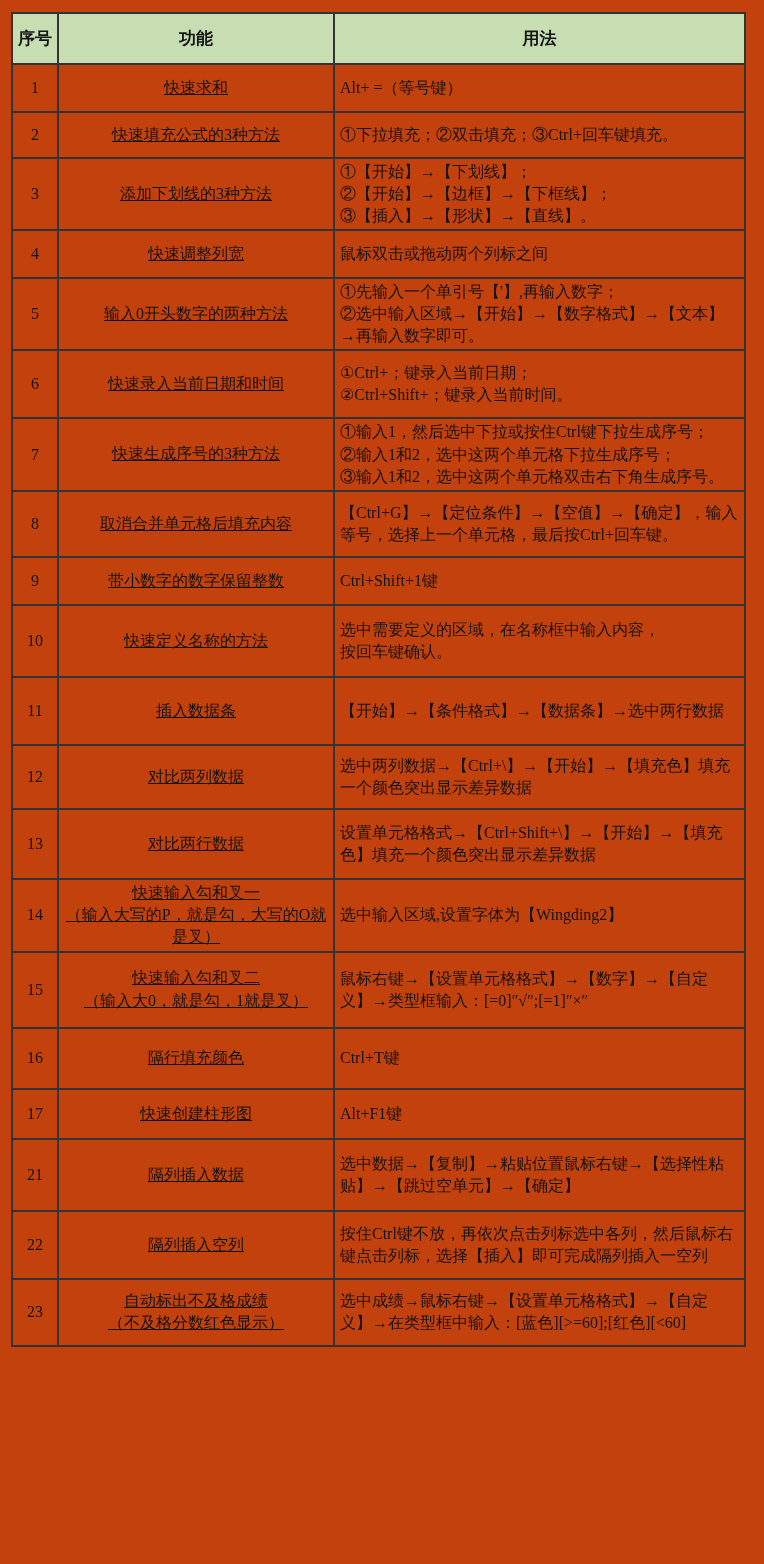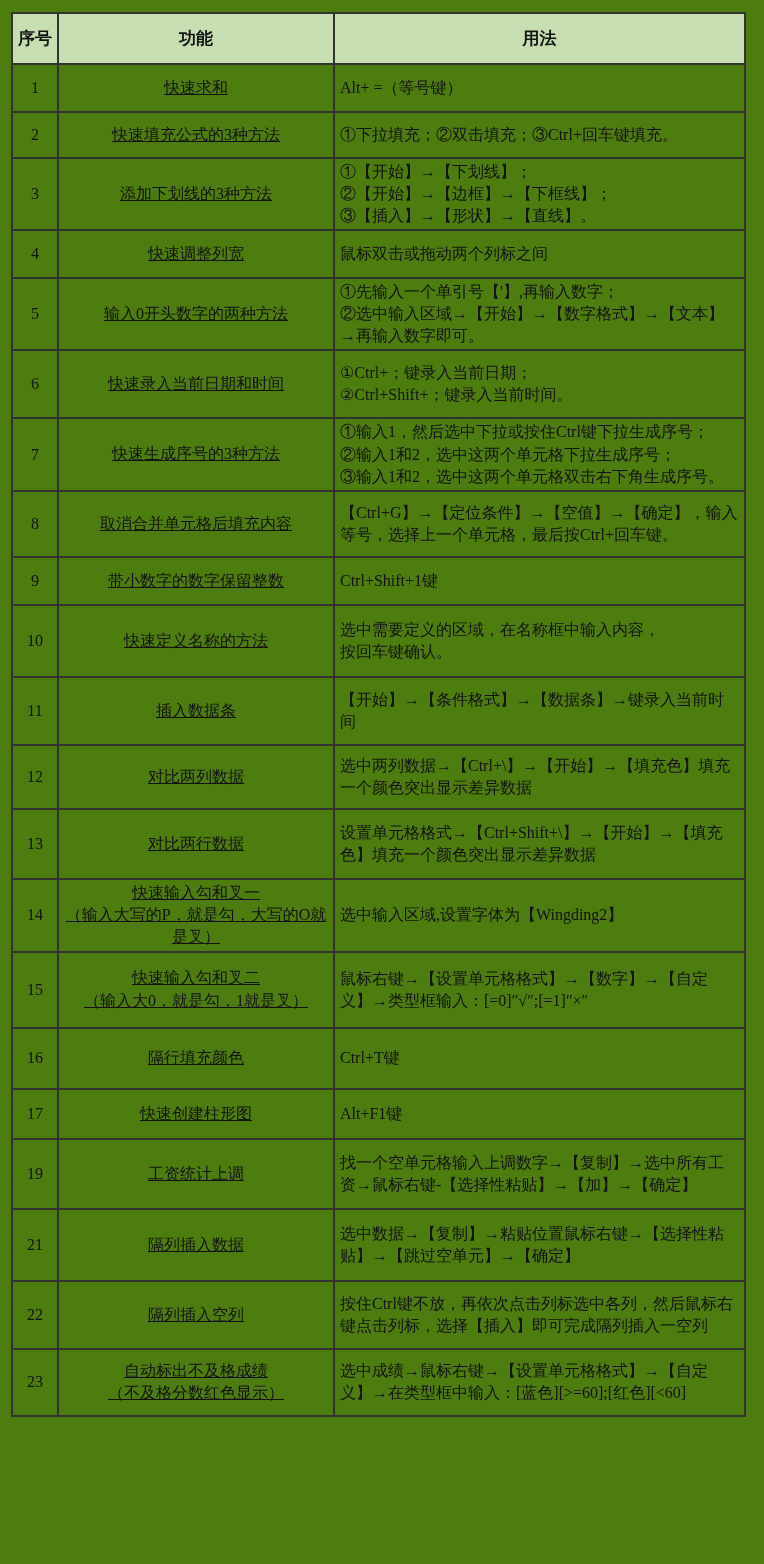"序号" .page { background: #4d7c0f -> #c2410c }
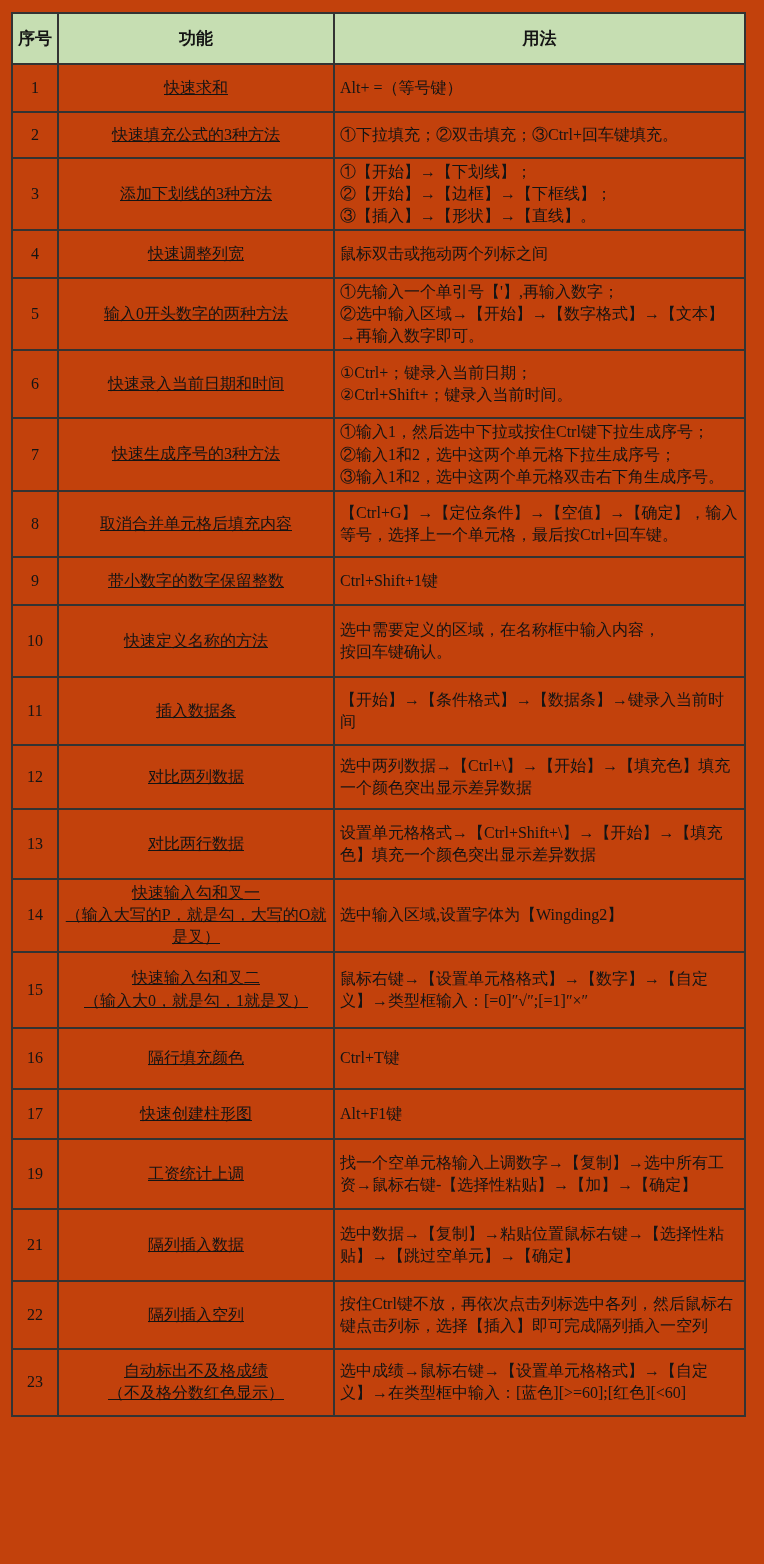"【开始】→【条件格式】→【数据条】→键录入当前时间" td.usage { text: 键录入当前时间 -> 选中两行数据 }
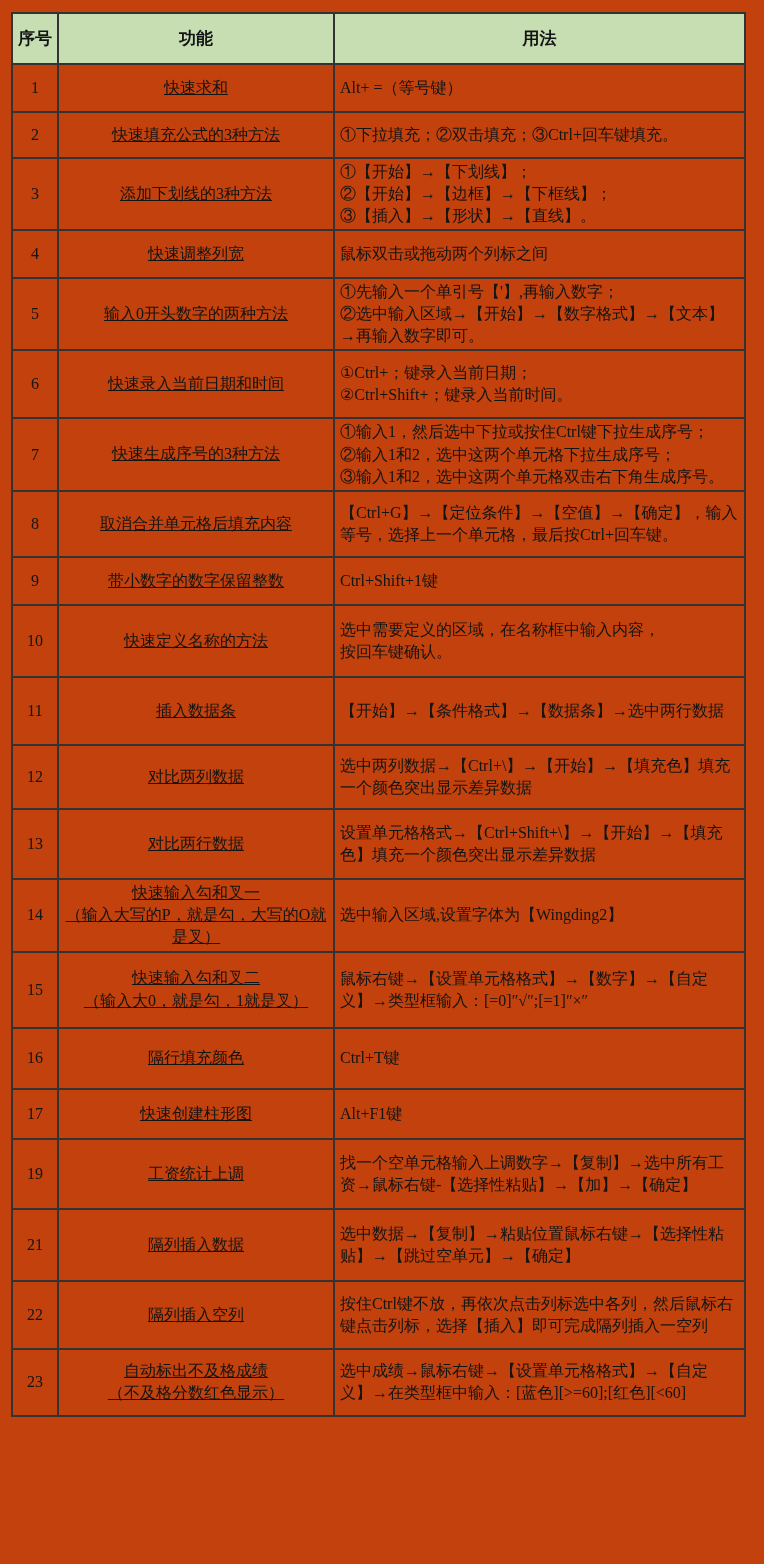"19" tr { html: <tr> <td>19</td> <td>工资统计上调</td> <td>找一个空单元格输入上调数字→【复制】→选中所有工资→鼠标右键-【选择性粘贴】→【加】→【确定】</td> </tr> -> none }
